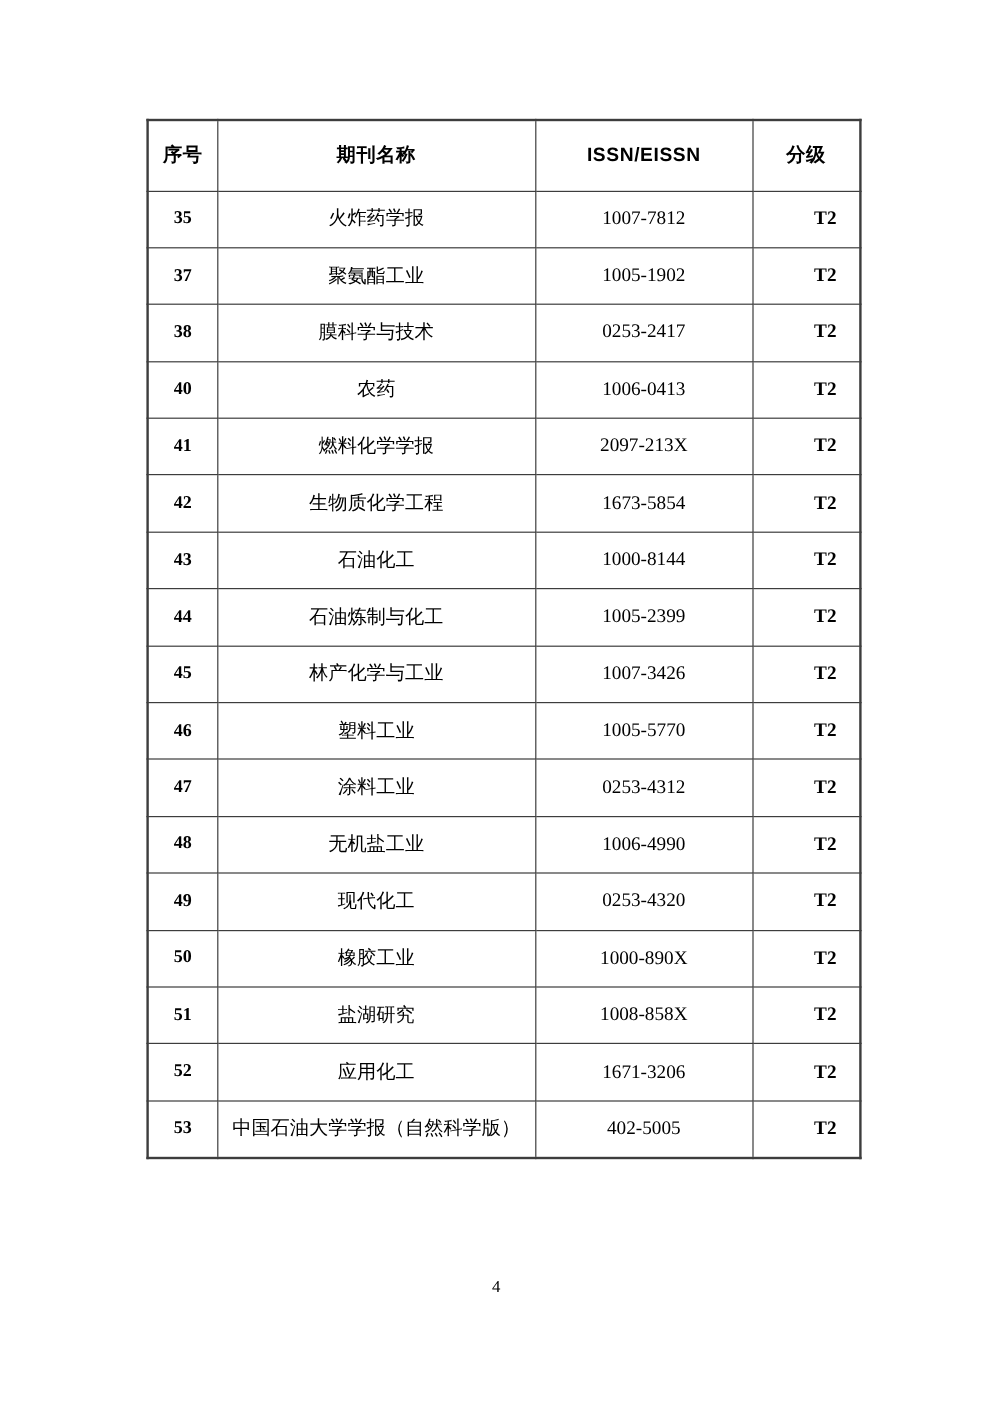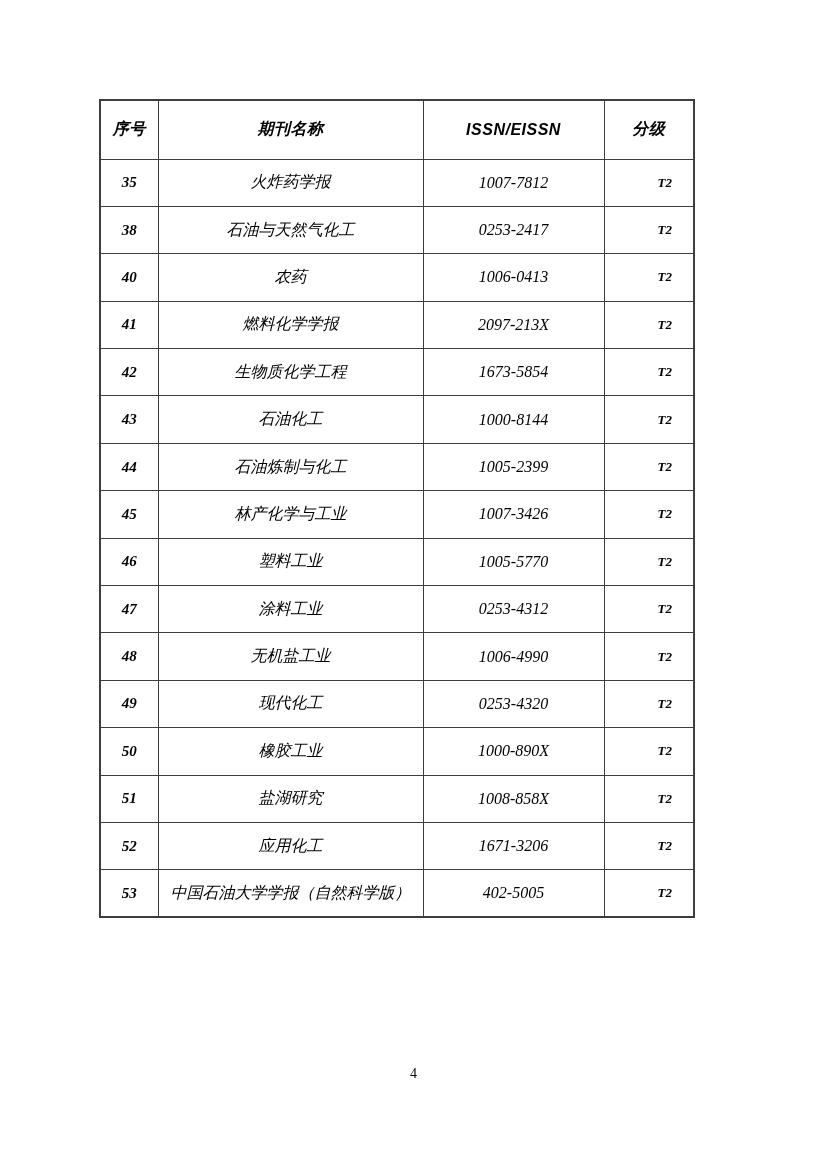"序号" table.journal-table { font-style: italic -> none; left: 99px -> 122px }
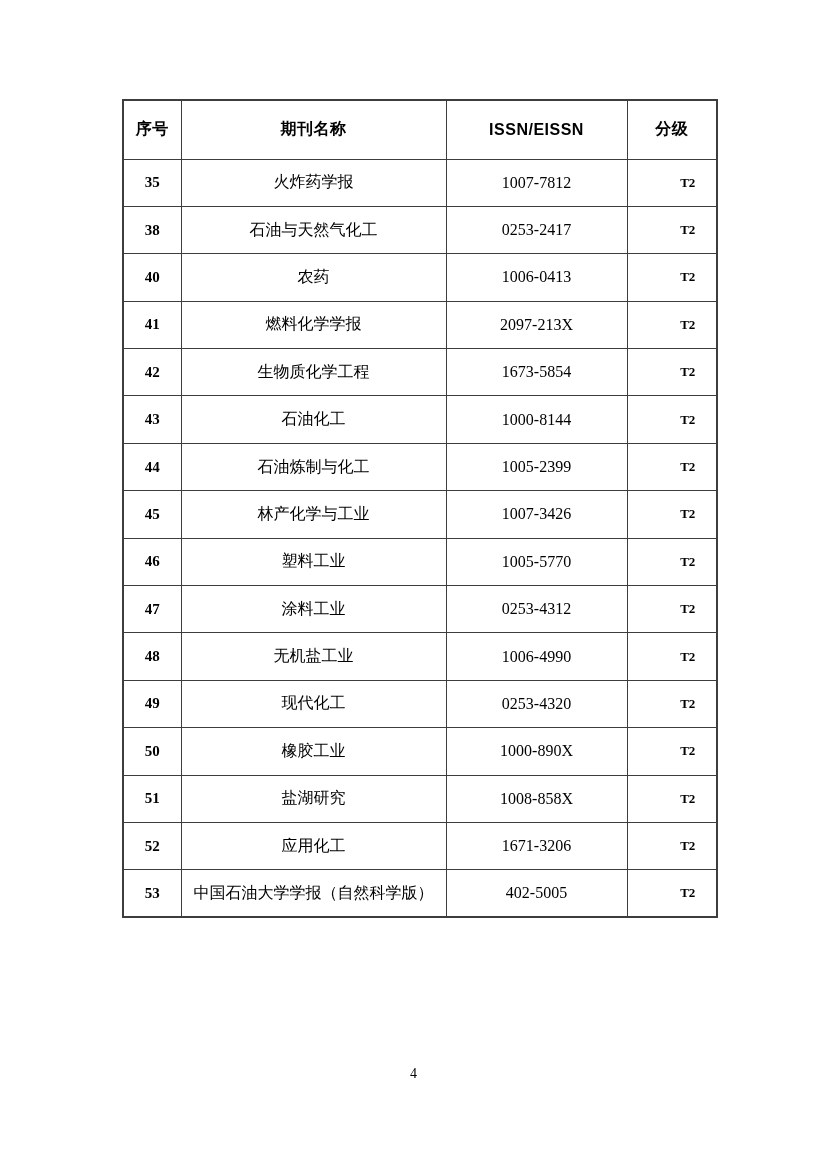"T2" td.grade { font-size: 13px -> 16px }
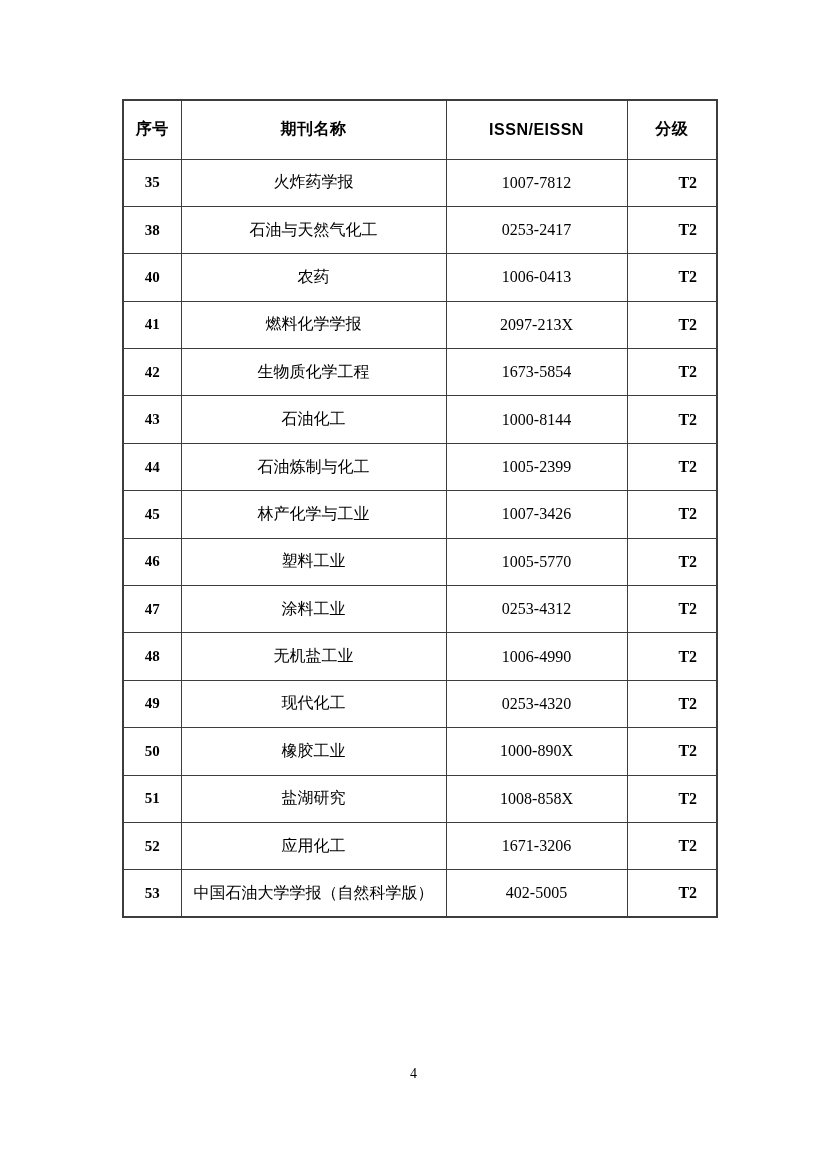"37" tr { html: none -> <tr> <td>37</td> <td>聚氨酯工业</td> <td>1005-1902</td> <td>T2</td> </tr> }
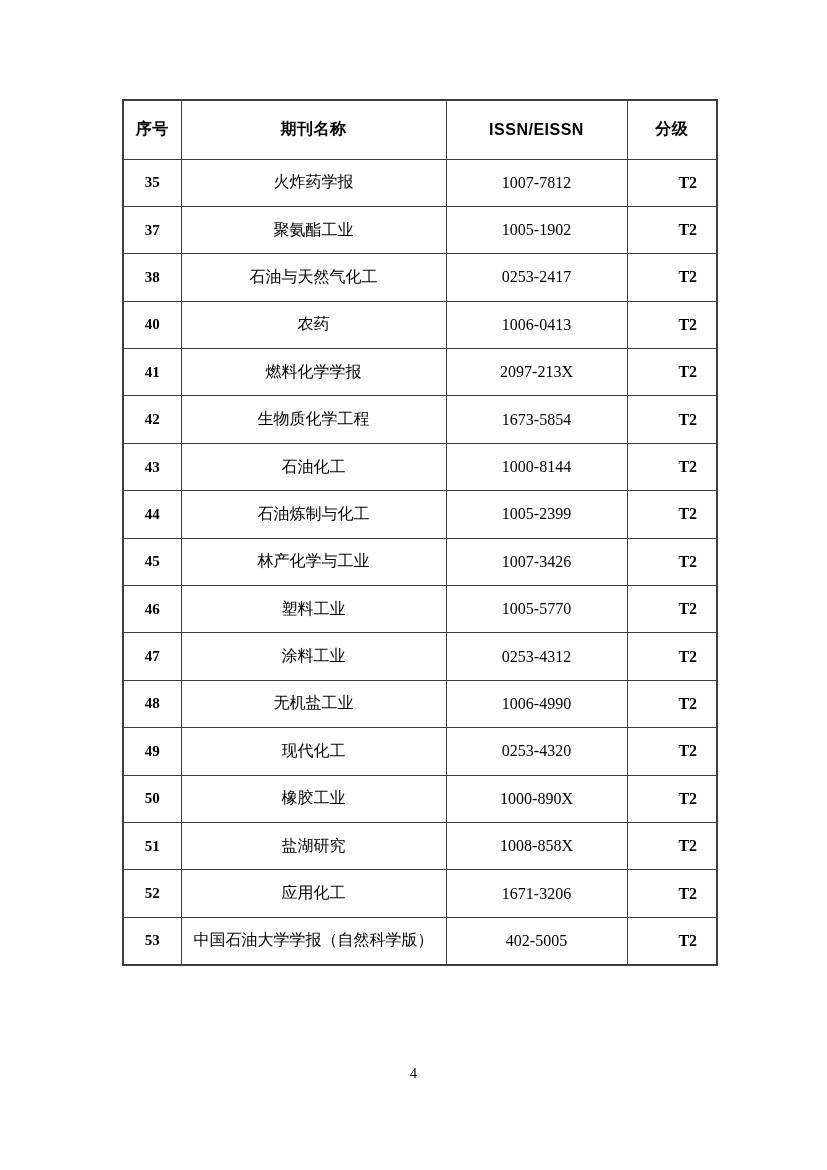"石油与天然气化工" td.name { text: 石油与天然气化工 -> 膜科学与技术 }
